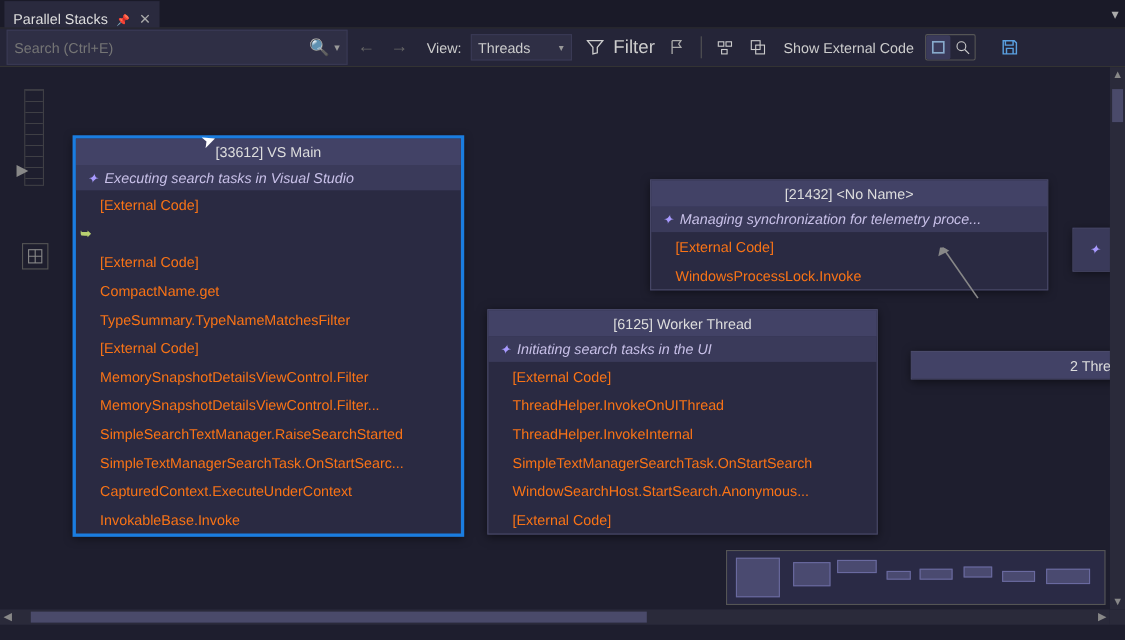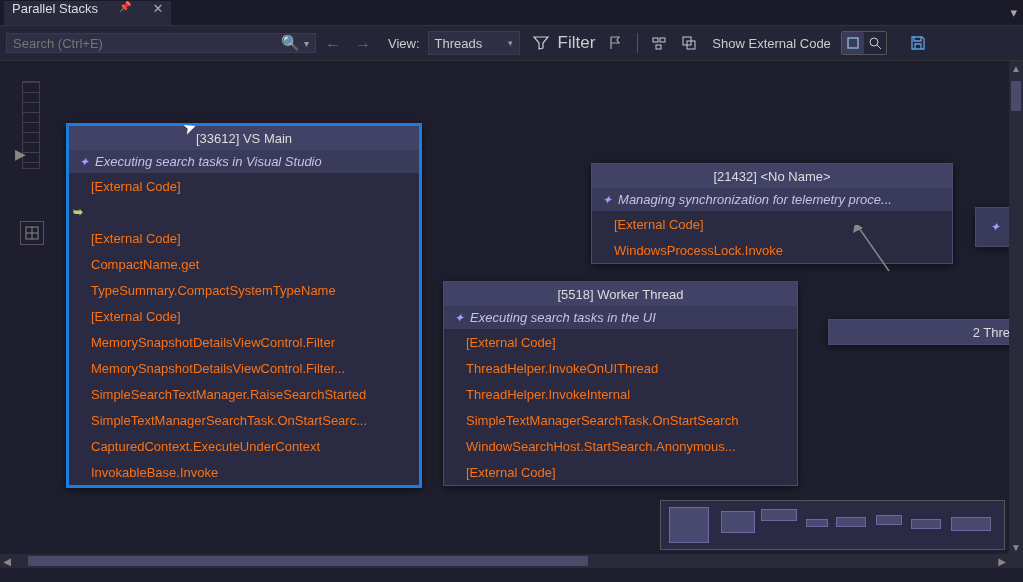"Parallel Stacks" .tab { align-items: flex-start -> flex-end; gap: 21px -> 8px }
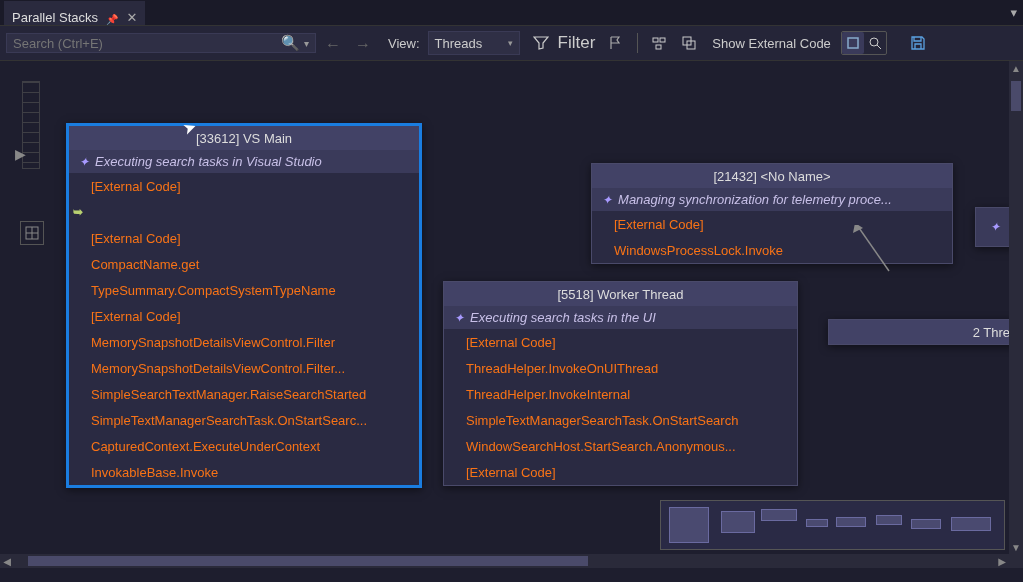"Search (Ctrl+E)" .search-wrap { height: 20px -> 32px }
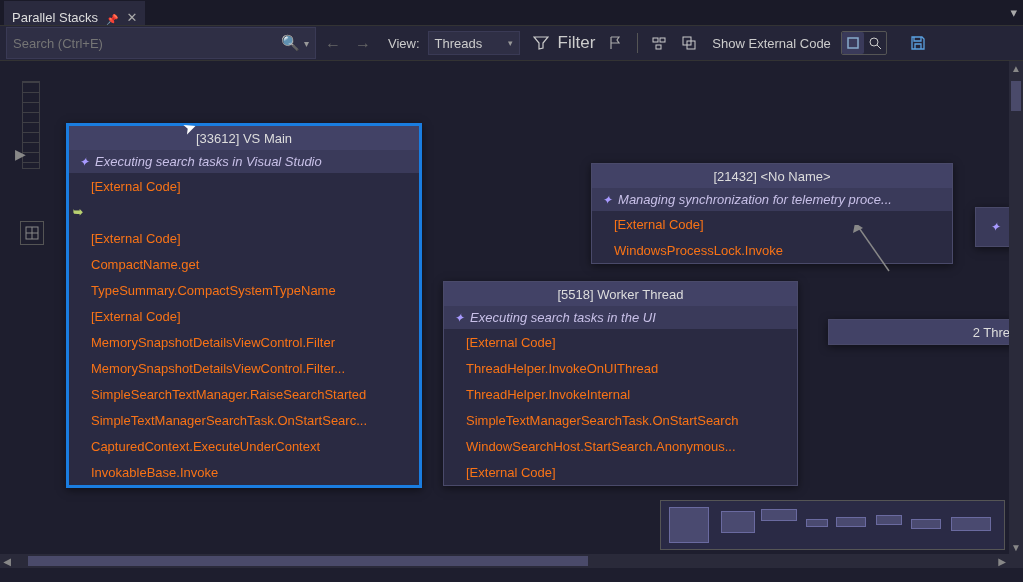"TypeSummary.CompactSystemTypeName" div.frame-row { text: TypeSummary.CompactSystemTypeName -> TypeSummary.TypeNameMatchesFilter }
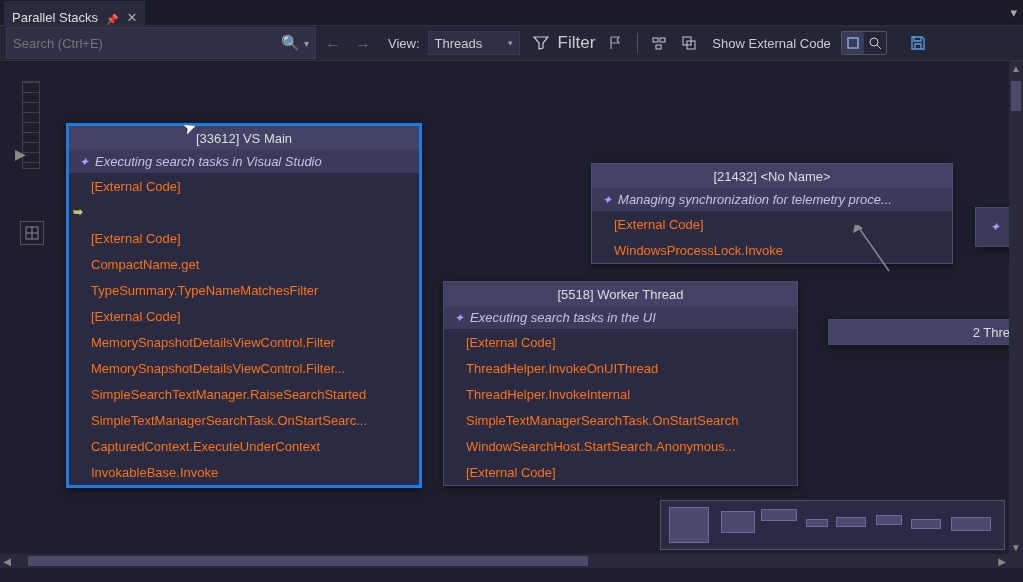"[5518] Worker Thread" div.thread-header { text: 5518 -> 6125 }
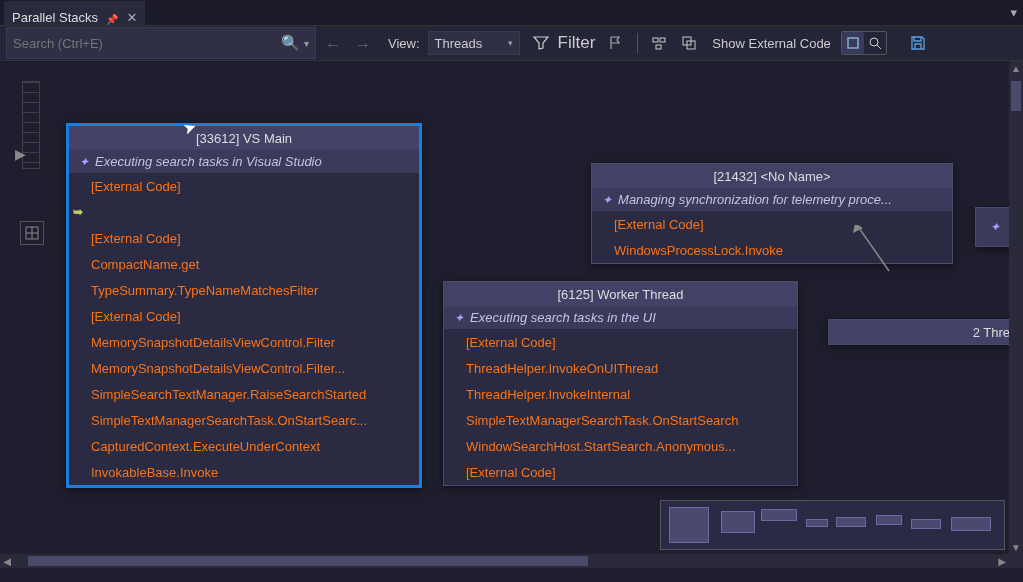"Executing search tasks in the" span { text: Executing -> Initiating }
